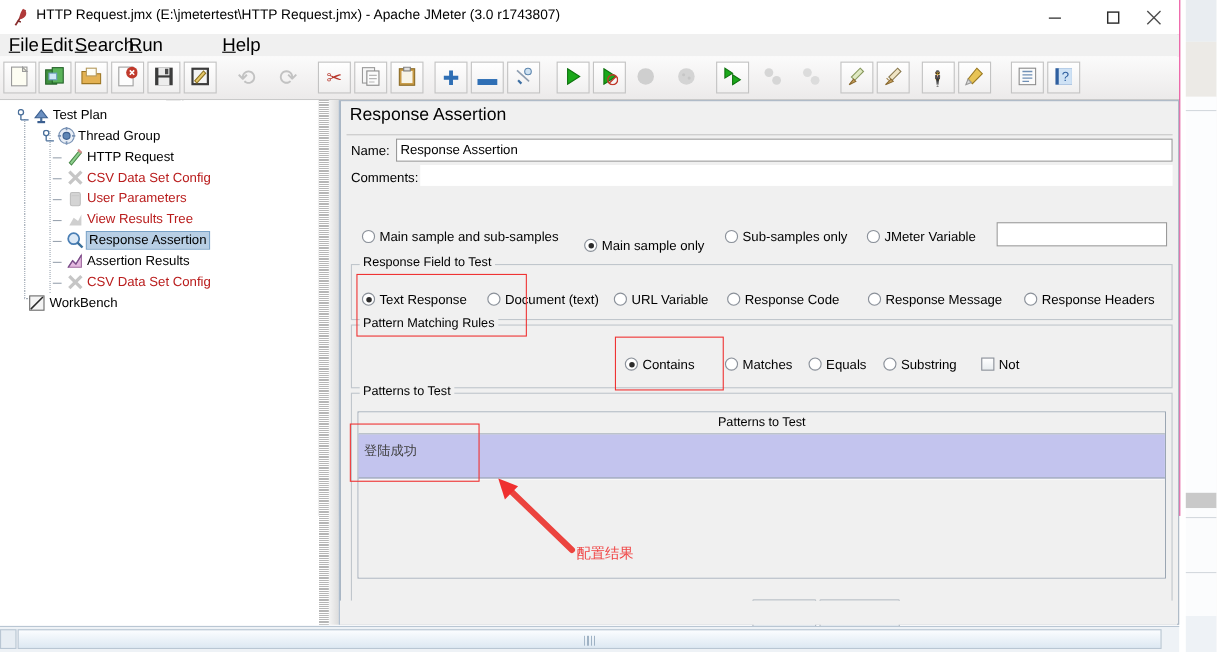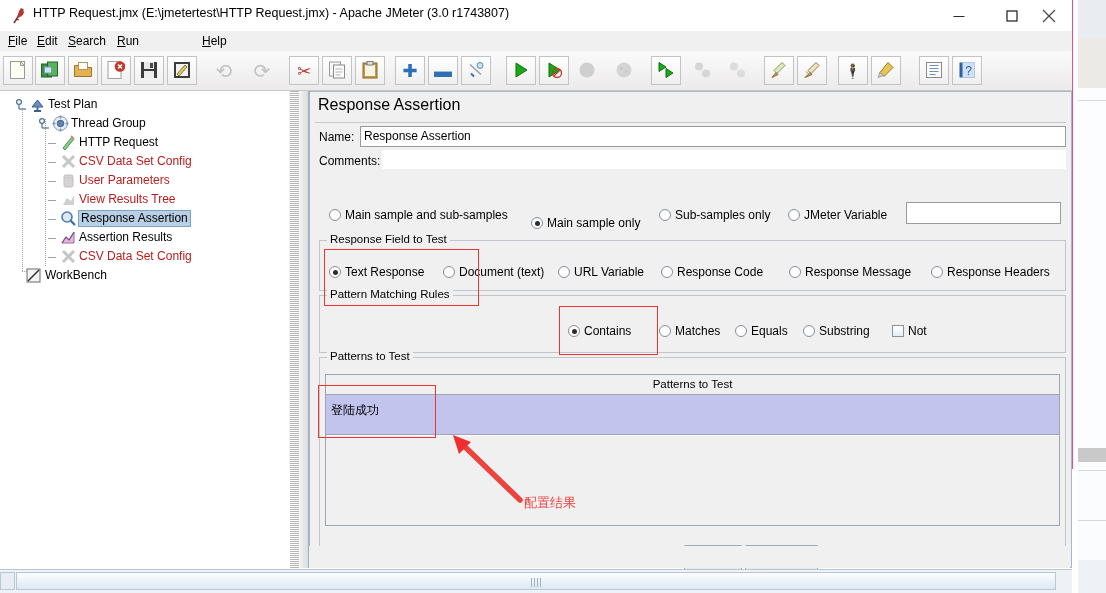"File" .menu-item { font-size: 12px -> 17px }
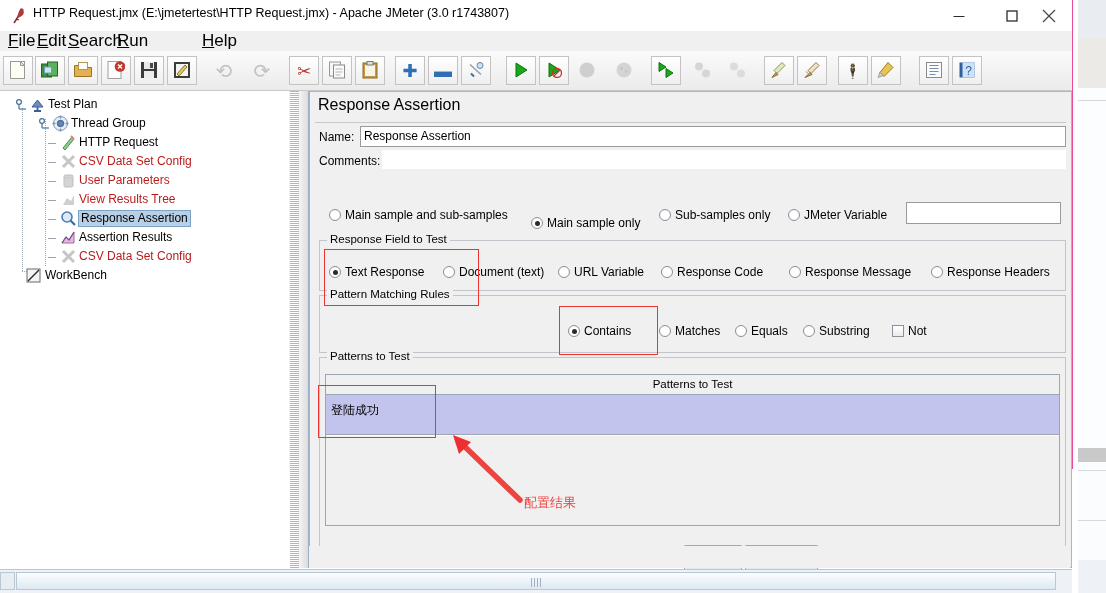"登陆成功" .trow .cell { color: #000000 -> #404040 }
